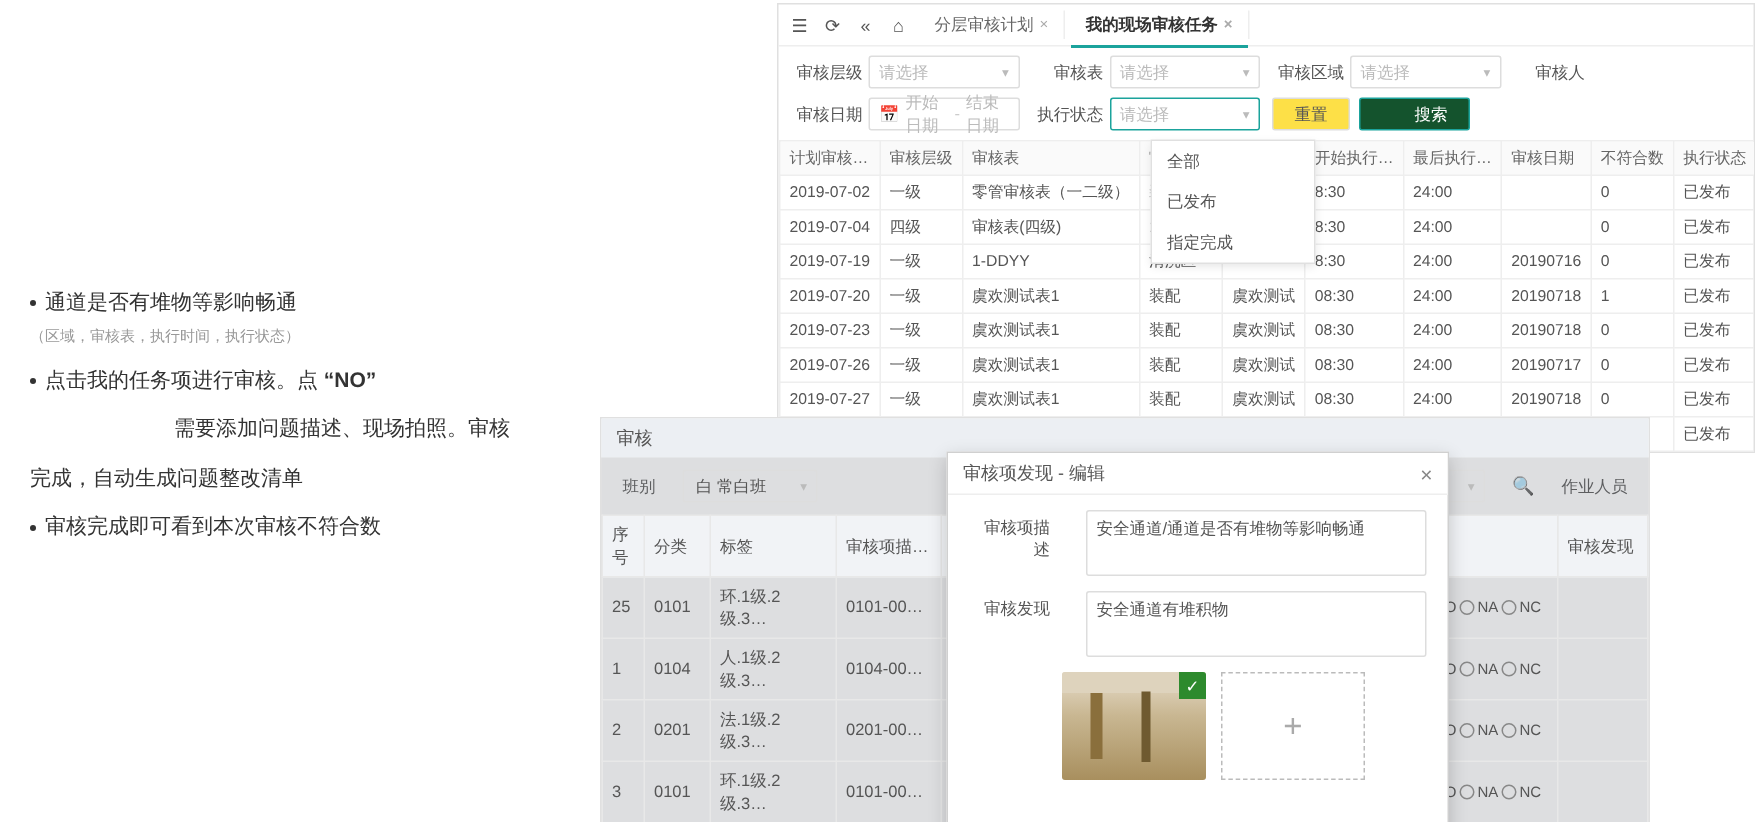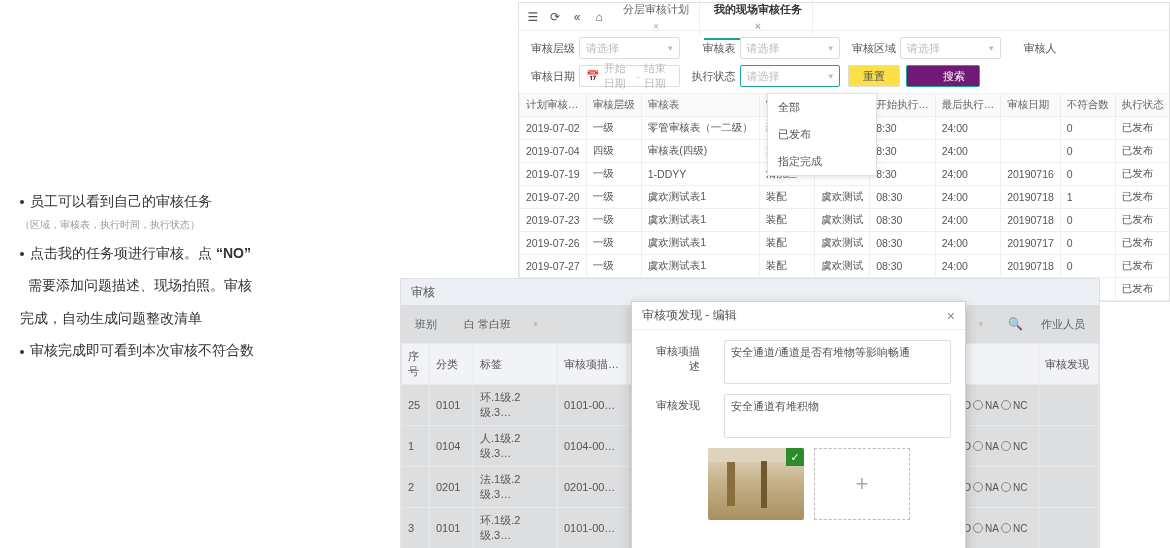"分层审核计划" .tab { flex-direction: column -> none }
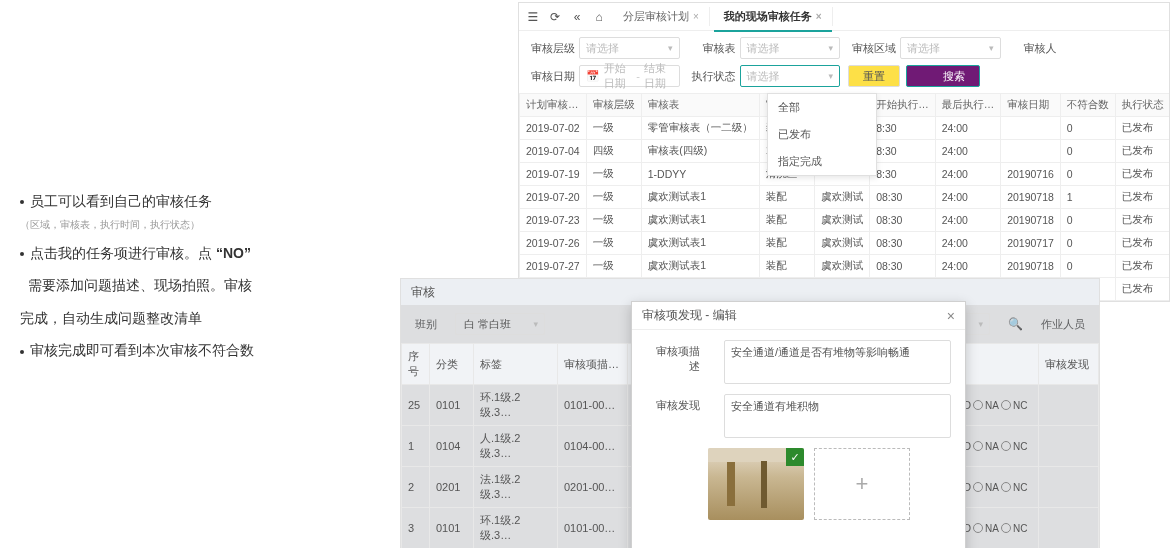"搜索" .btns button.primary { background: #701a75 -> #14532d }
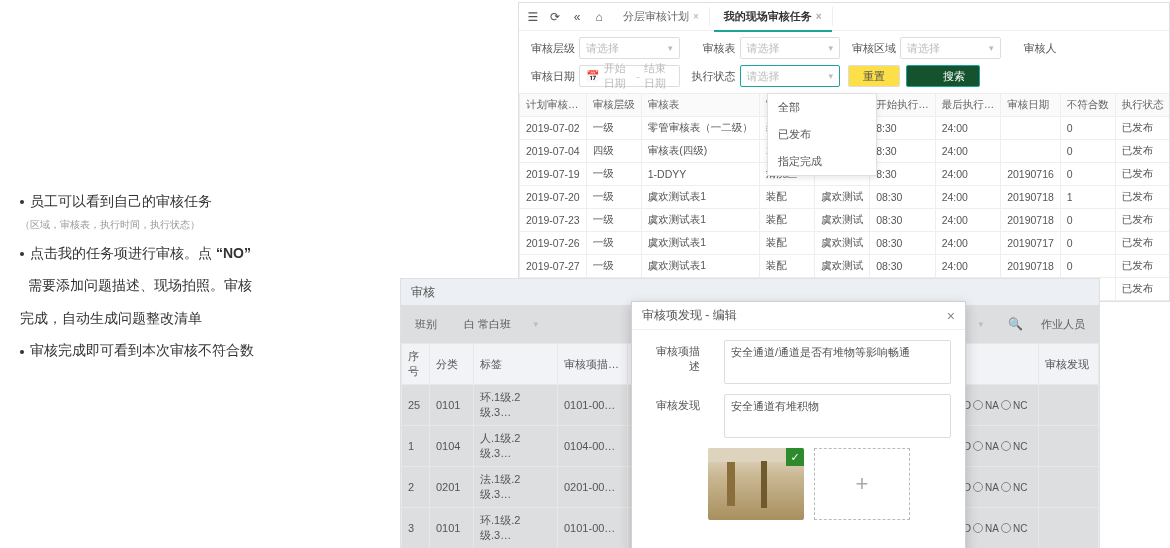"员工可以看到自己的审核任务" span { text: 员工可以看到自己的审核任务 -> 通道是否有堆物等影响畅通 }
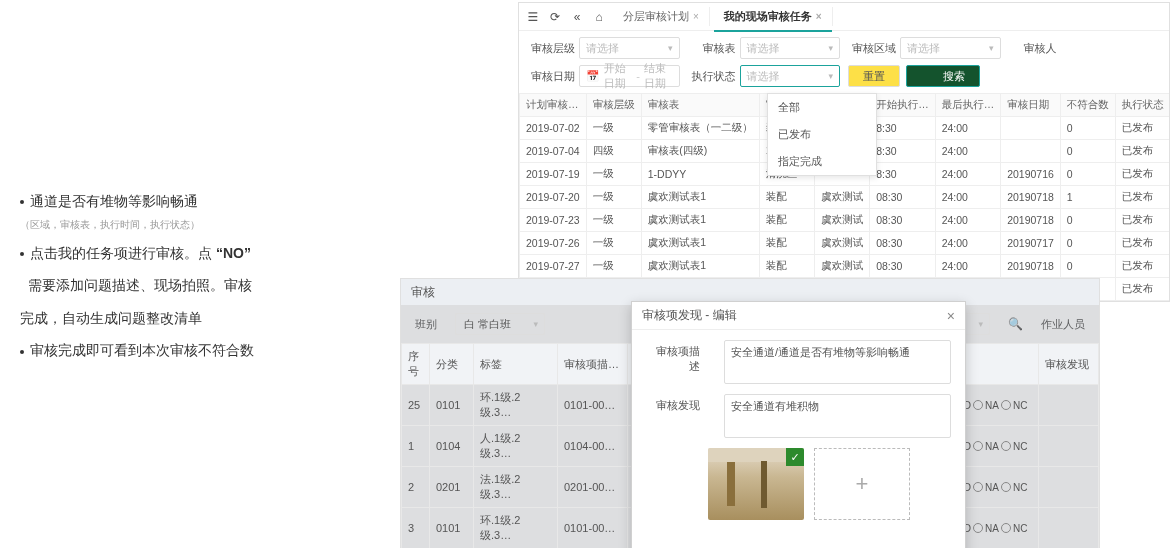"需要添加问题描述、现场拍照。审核" div.bb { margin-left: 8px -> 26px; text-align: none -> right }
